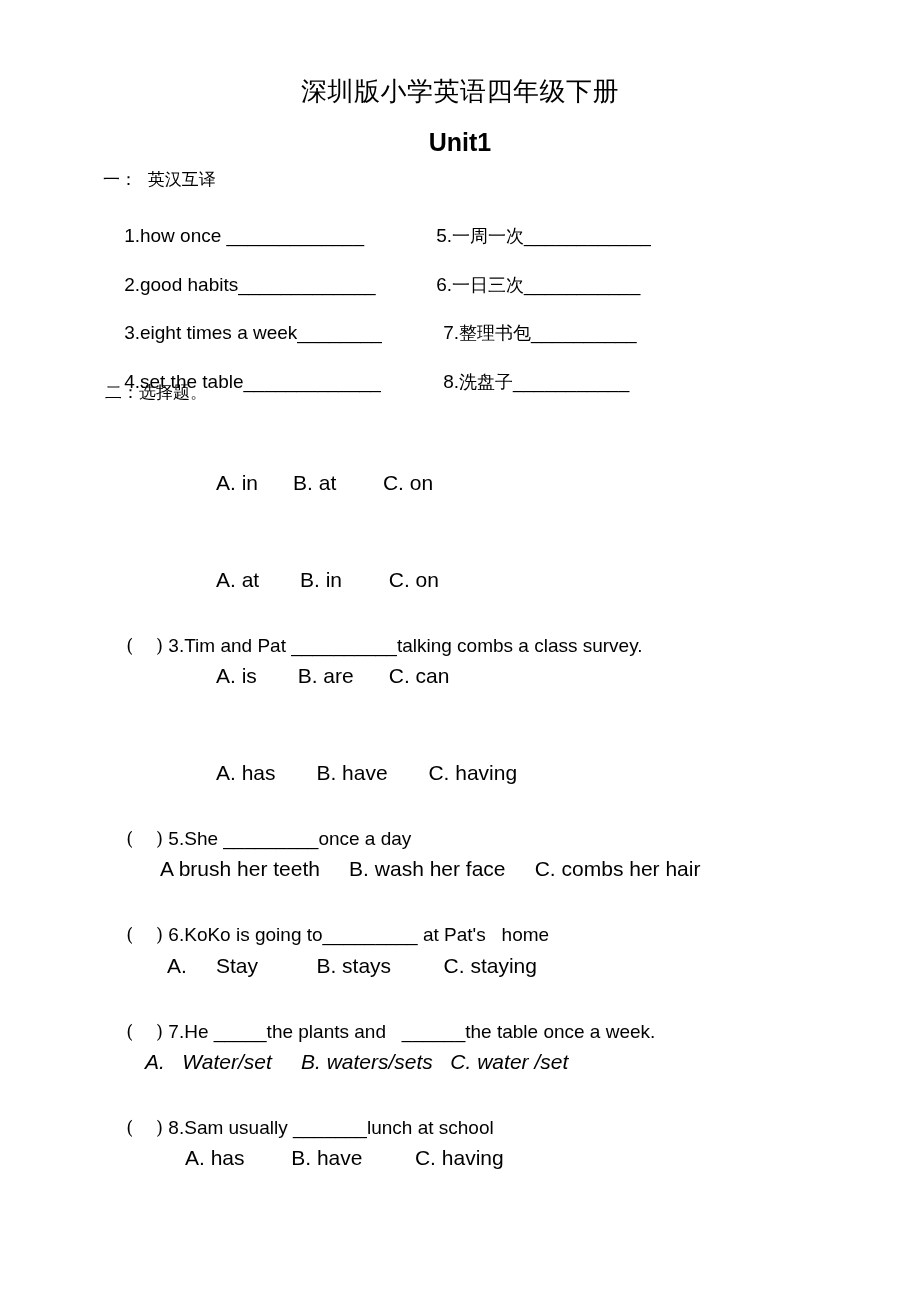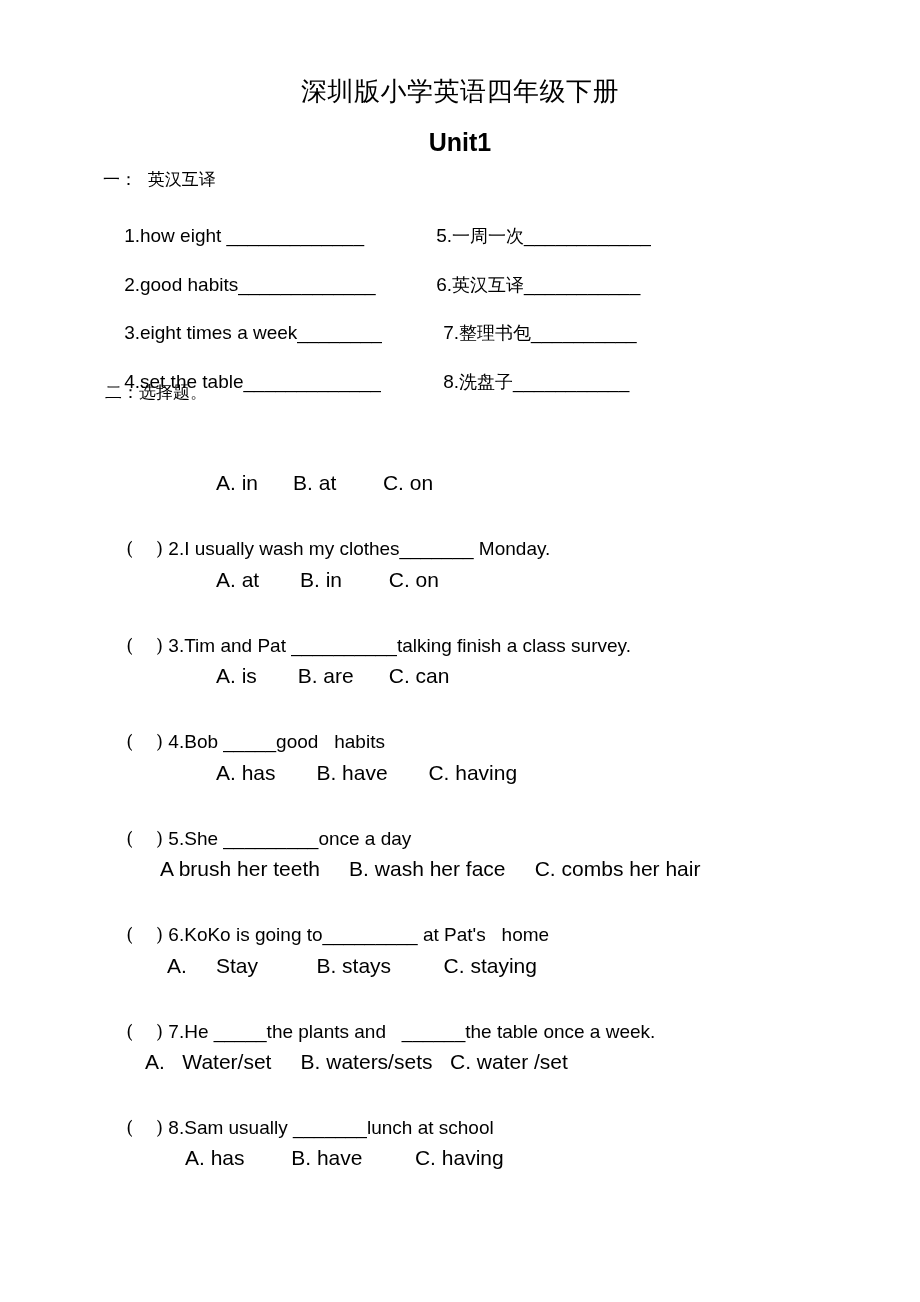"how eight" span { text: eight -> once }
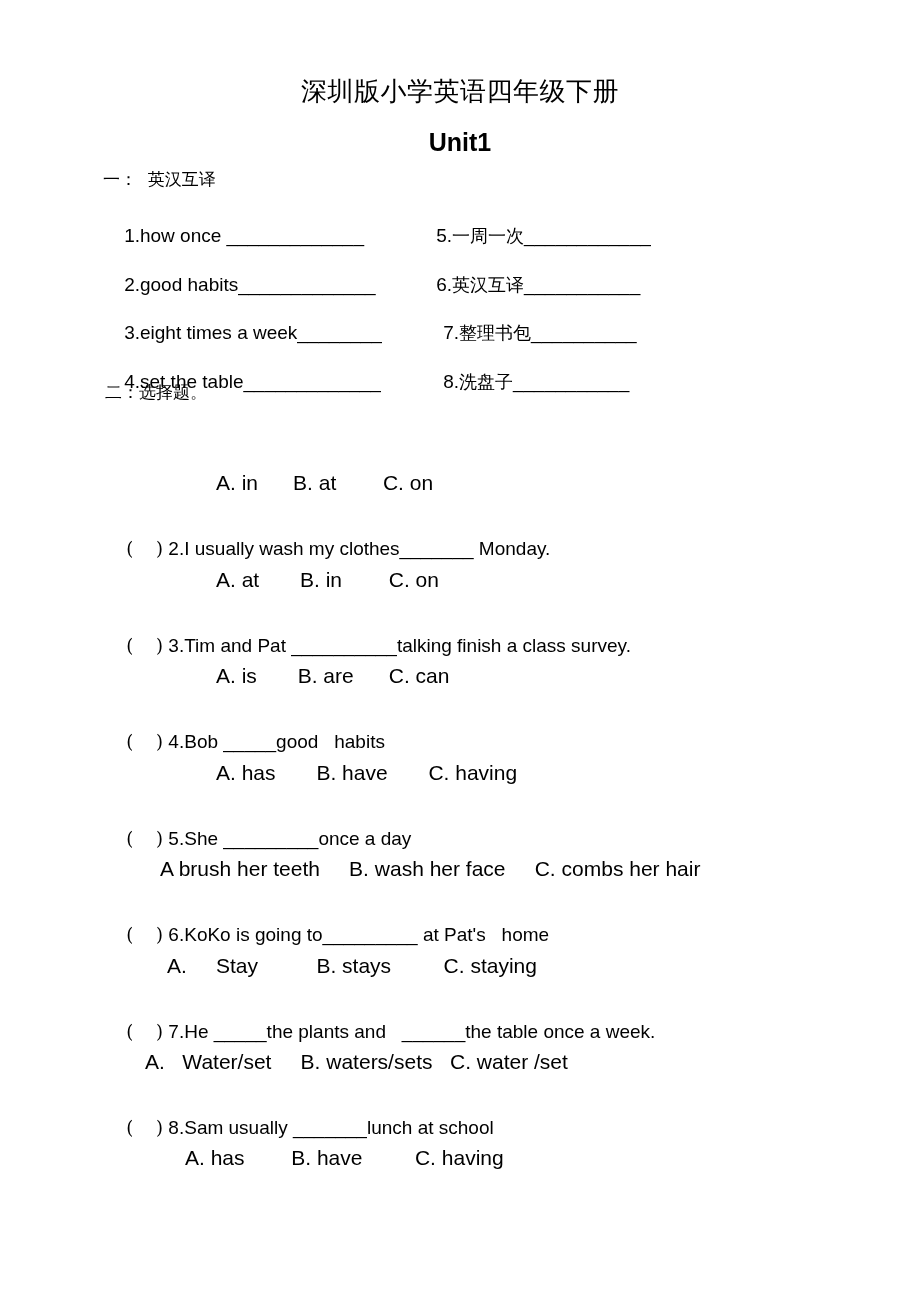"英汉互译" span.cn { text: 英汉互译 -> 一日三次 }
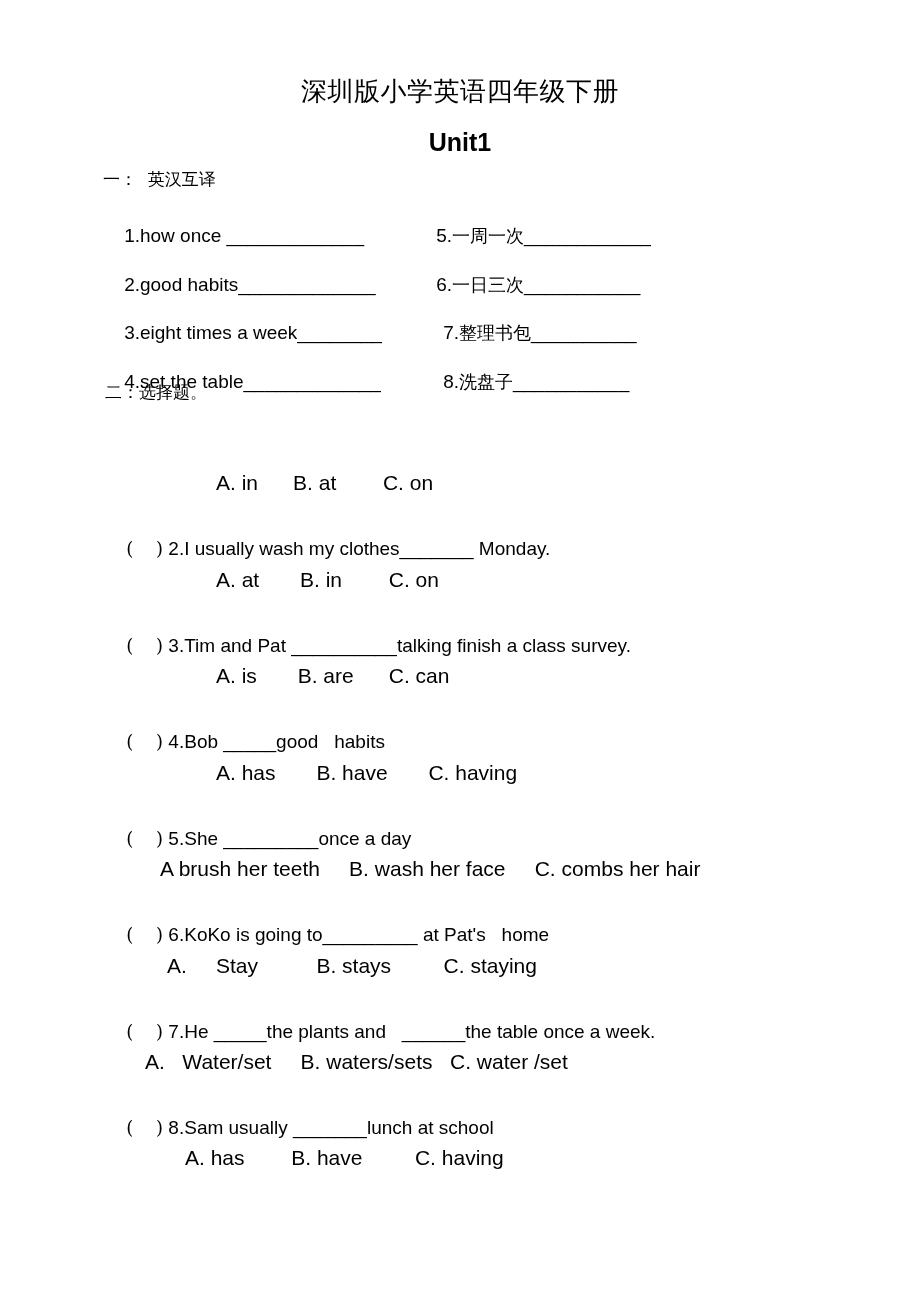"( ) 2.I usually wash" div.mc-question { html: <div> <span>( )</span> <span>2.</span><span>I usually wash my clothes_______ Monday.</span> </div> -> none }
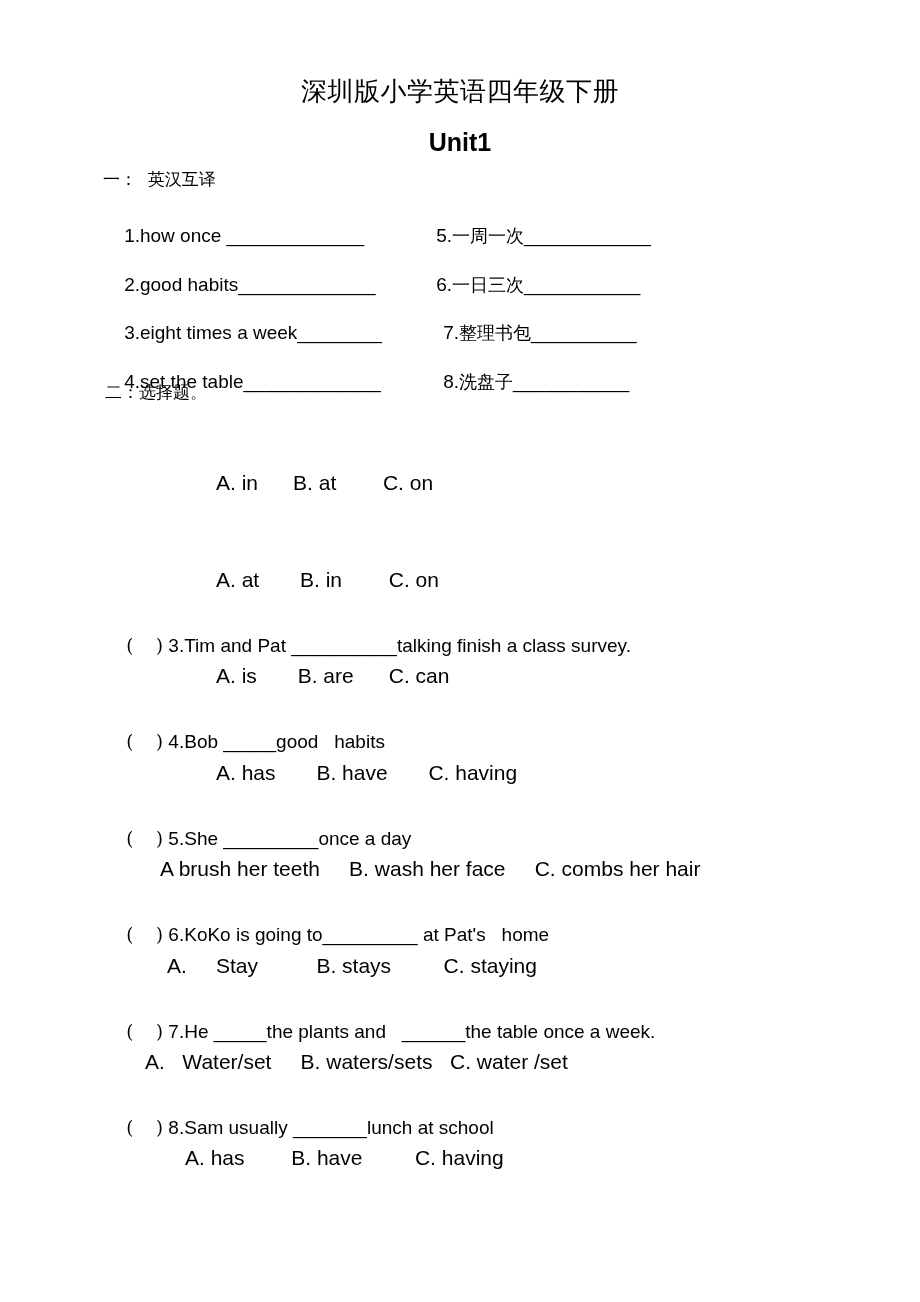"Tim and Pat __________talking finish" span { text: finish -> combs }
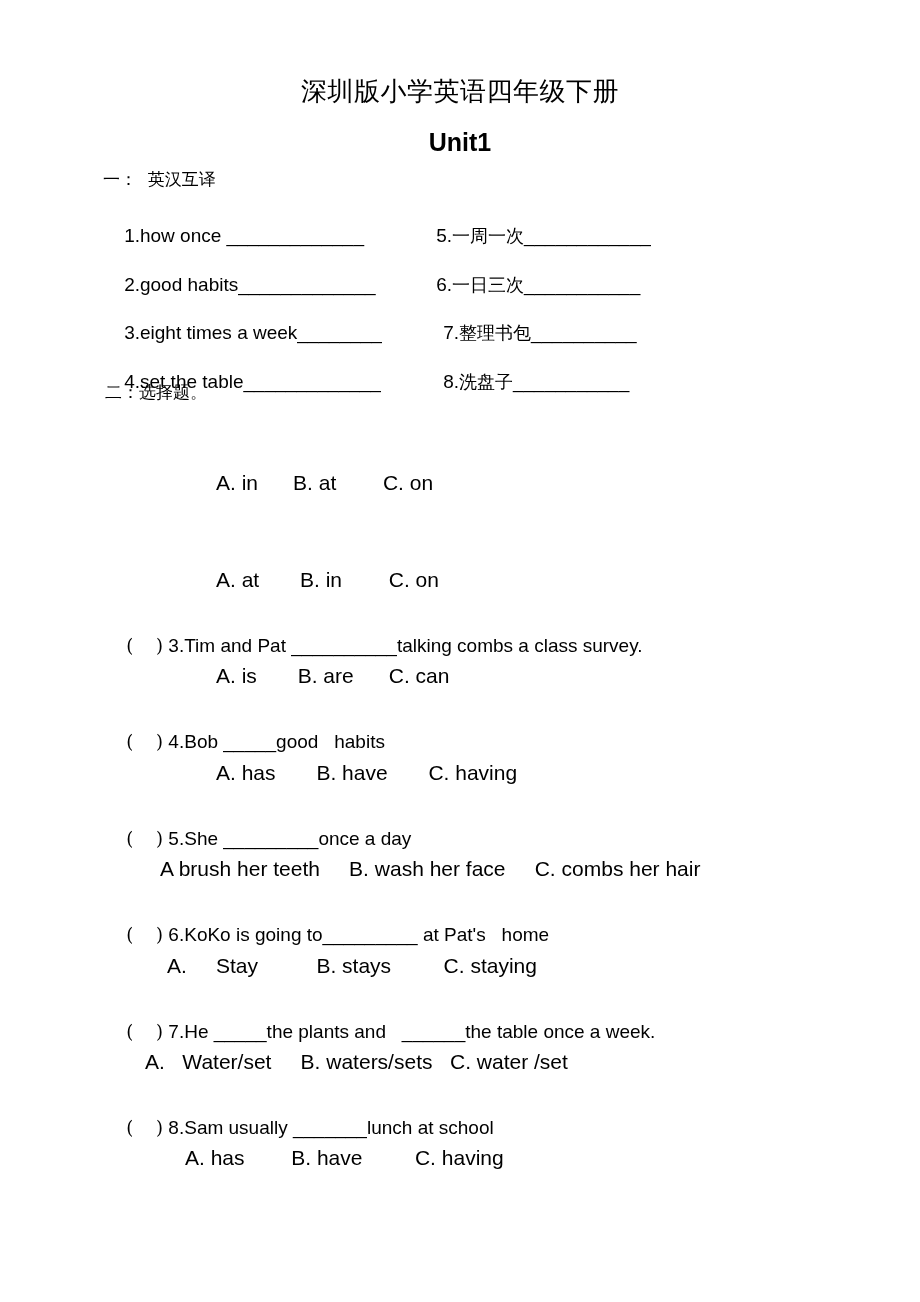"( ) 4.Bob _____good habits" div.mc-question { html: <div> <span>( )</span> <span>4.</span><span>Bob _____good habits</span> </div> -> none }
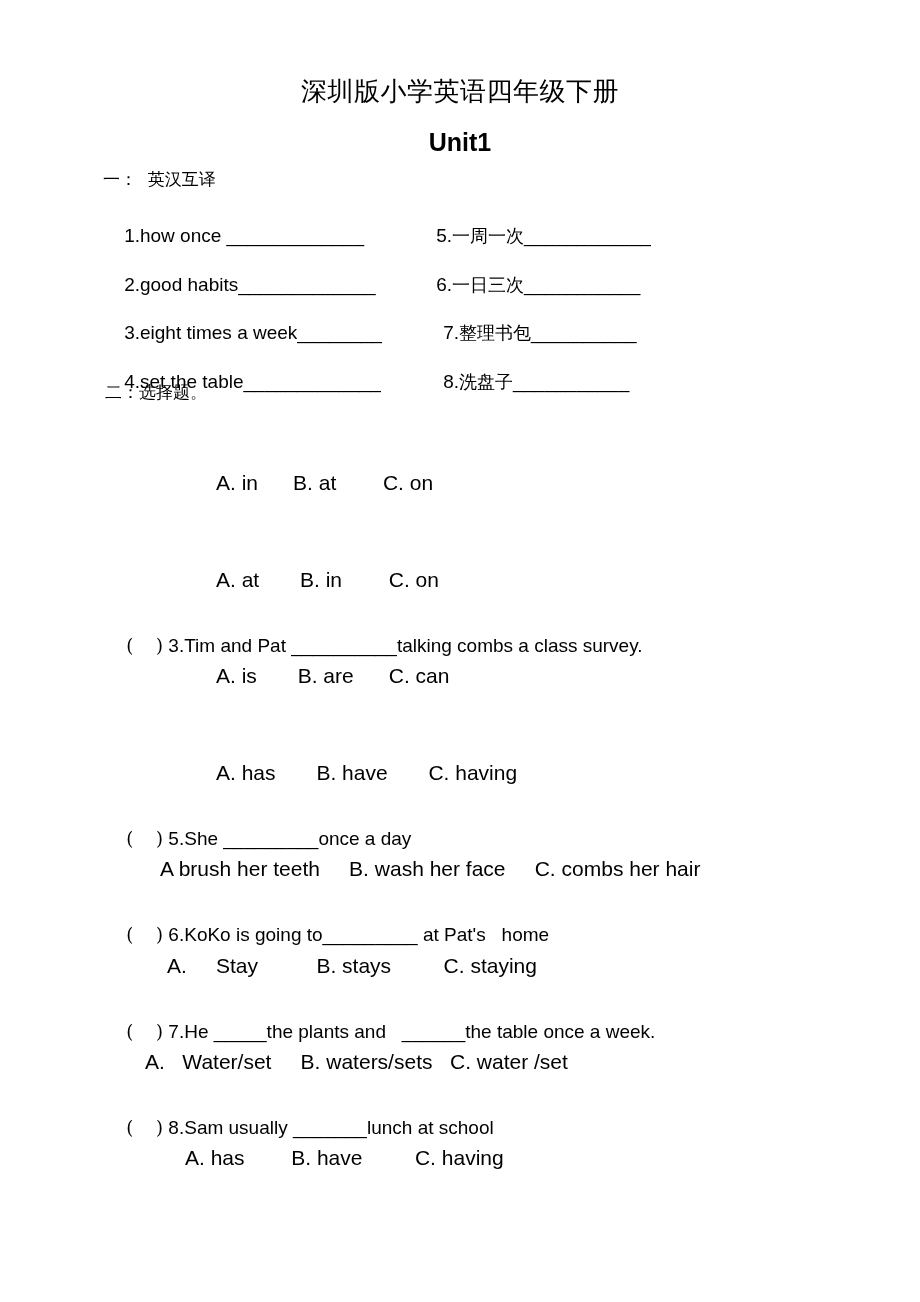"A. Water/set B. waters/sets C." #o7 { font-style: none -> italic }
